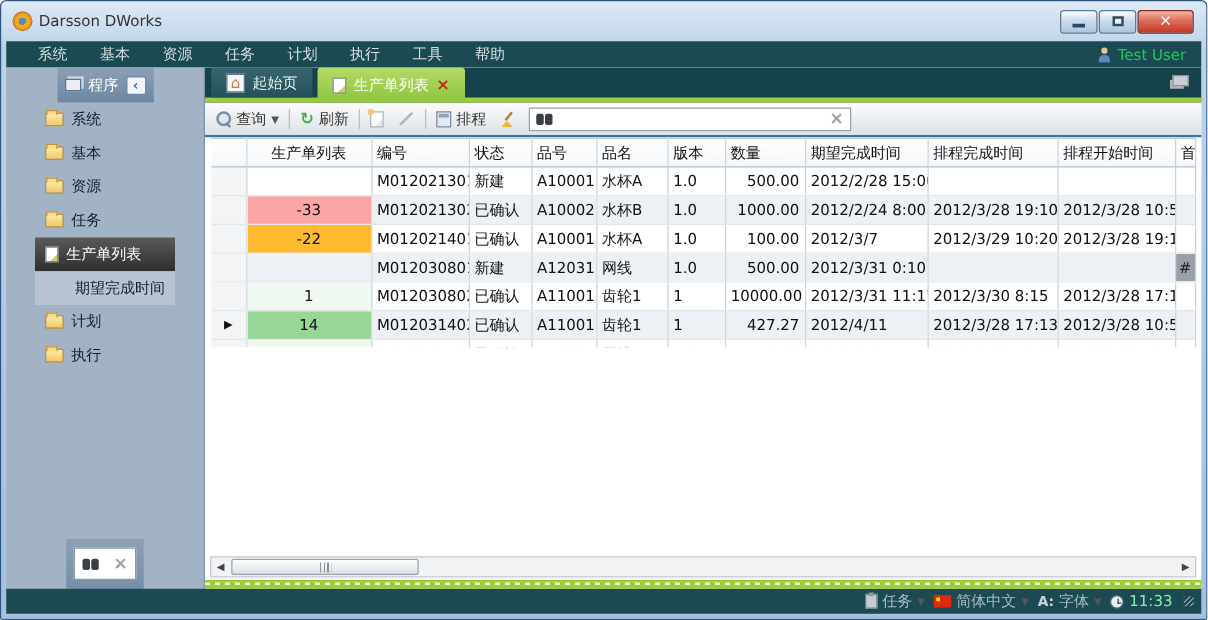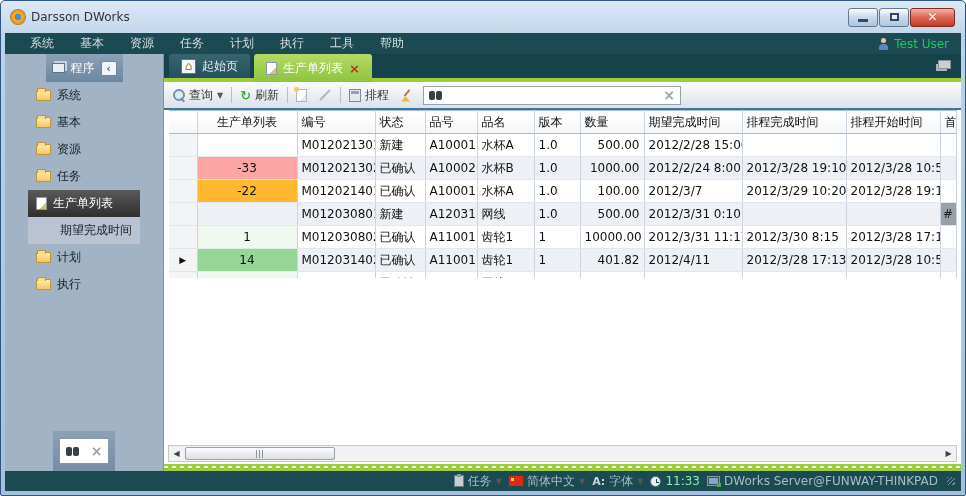"401.82" td.c-qty { text: 401.82 -> 427.27 }
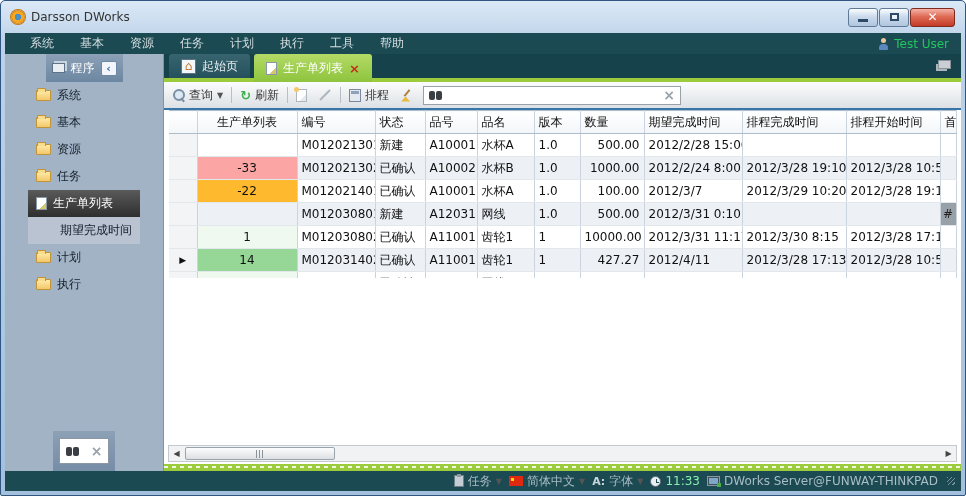"DWorks Server@FUNWAY-THINKPAD" span.sb-item { html: <span> <span></span> <span>DWorks Server@FUNWAY-THINKPAD</span> </span> -> none }
